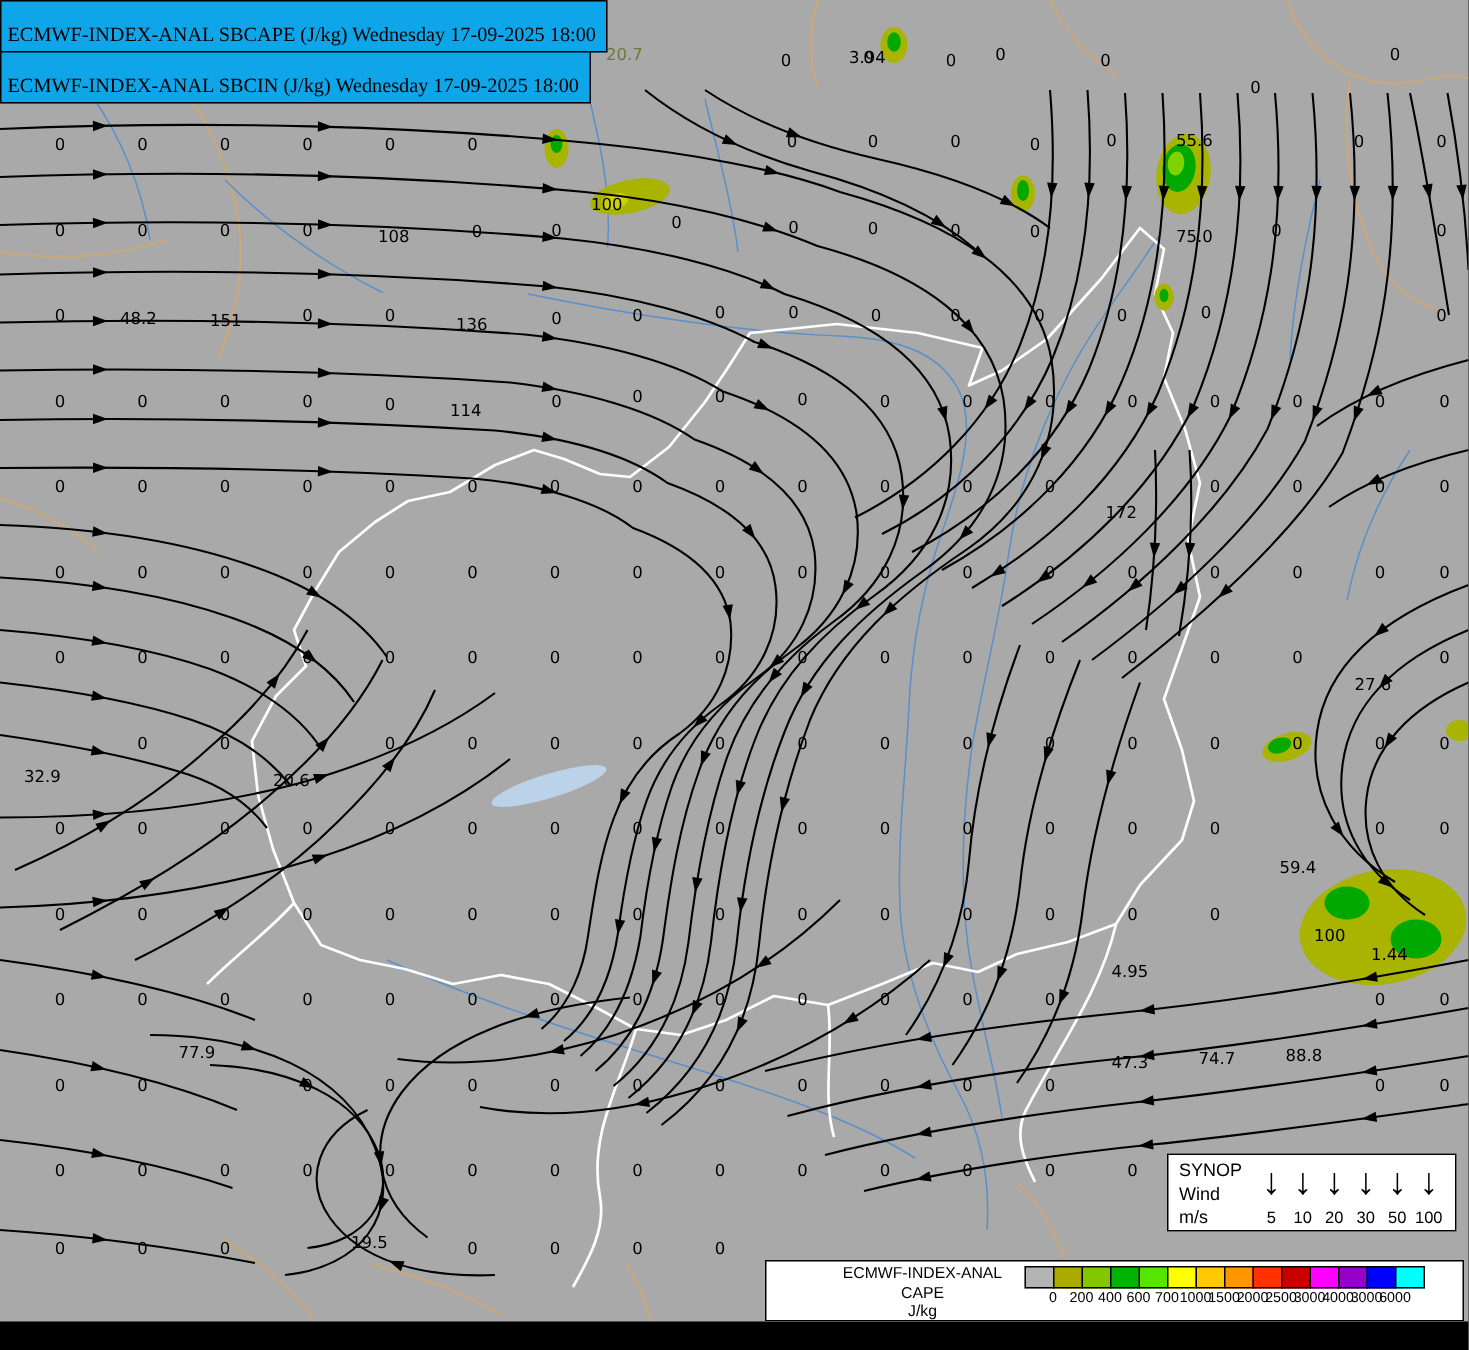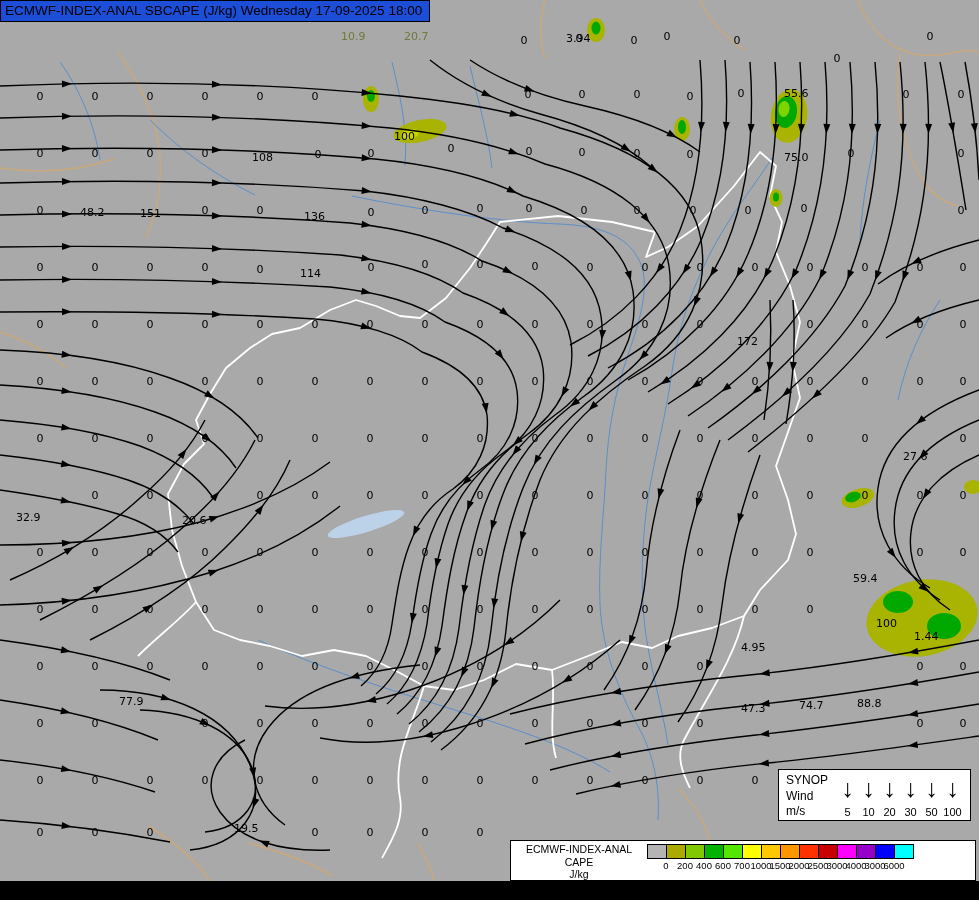"ECMWF-INDEX-ANAL SBCAPE (J/kg) Wednesday" .title-row { background: #1d4ed8 -> #0ea5e9; font-family: none -> Liberation Serif, serif; padding: 2px 7px 3px 4px -> 14px 7px 3px 4px }
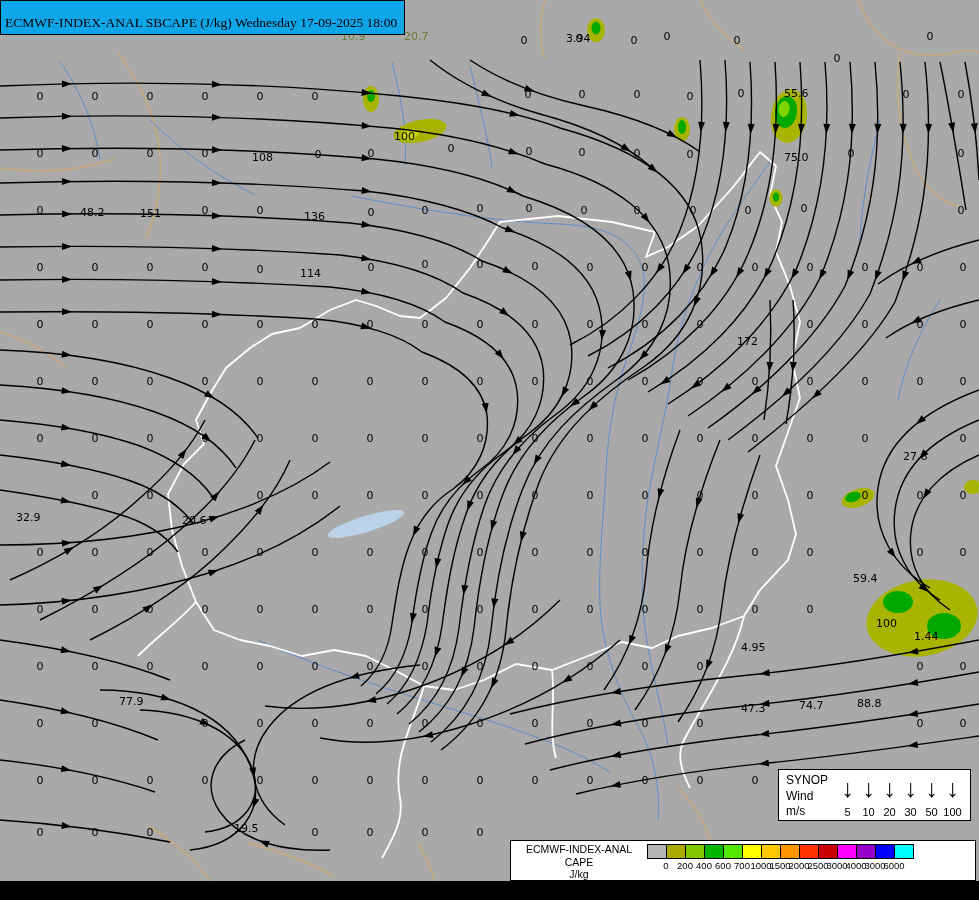"ECMWF-INDEX-ANAL SBCIN (J/kg) Wednesday" div.title-row { html: none -> <div>ECMWF-INDEX-ANAL SBCIN (J/kg) Wednesday 17-09-2025 18:00</div> }
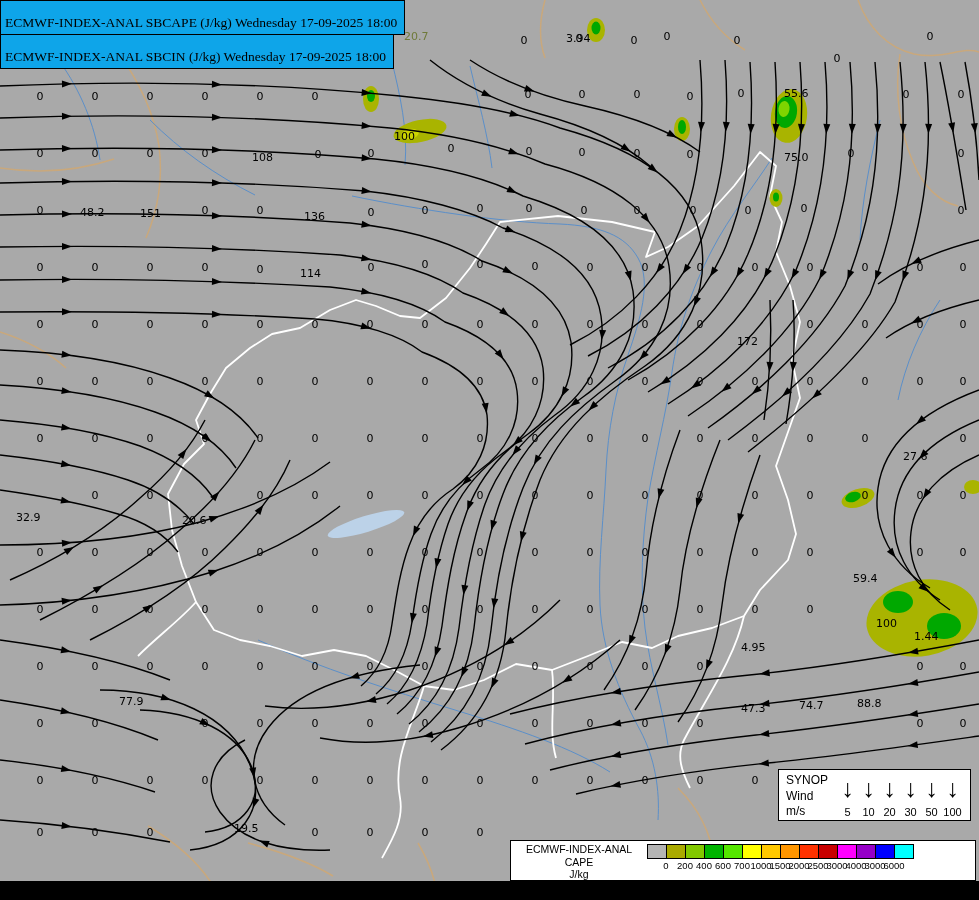"ECMWF-INDEX-ANAL" .cape-text { margin-left: none -> 36px }
